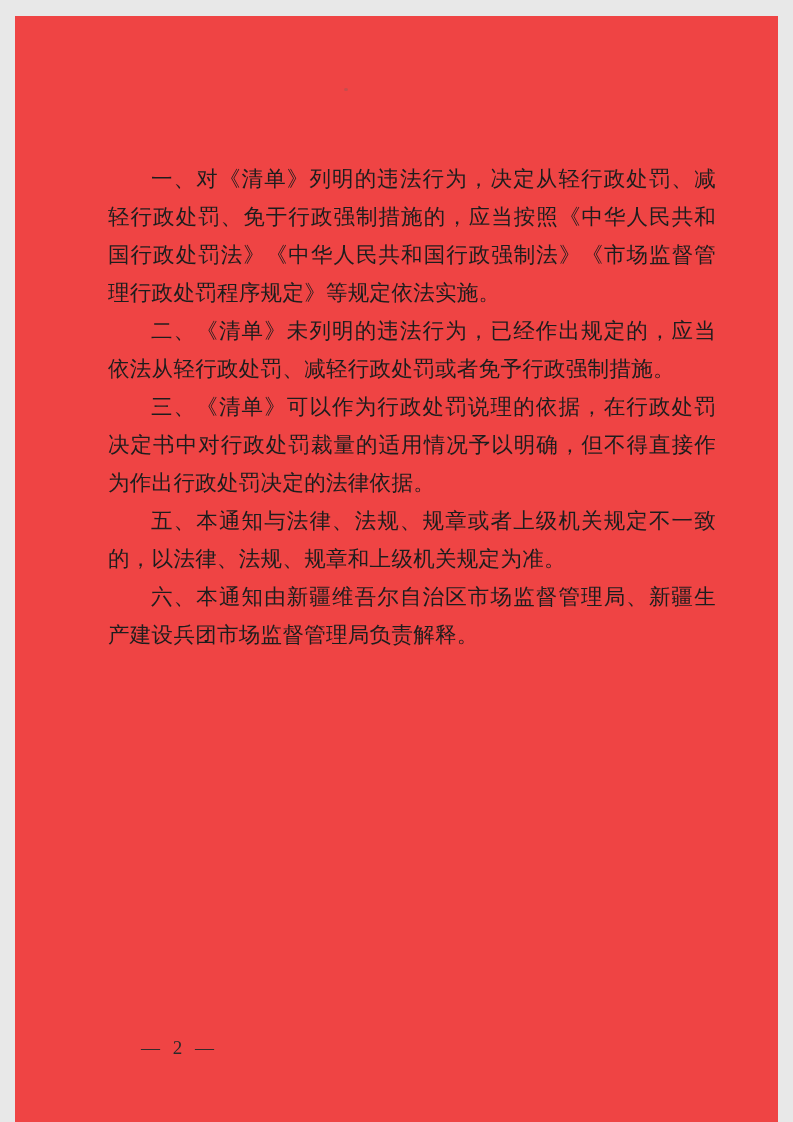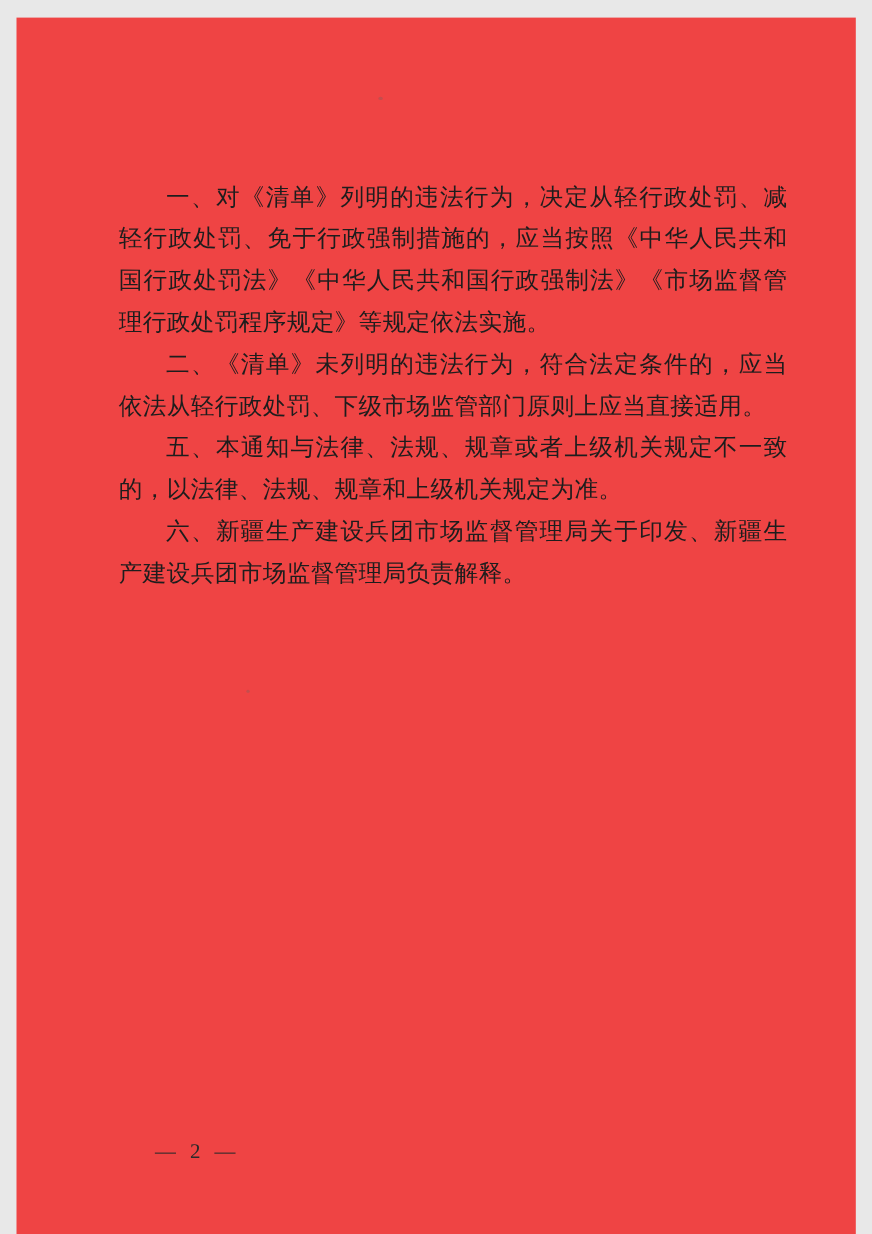"二、《清单》未列明的违法行为，符合法定条件的，应当依法从轻行政处罚、下级市场监管" p { text: 符合法定条件的，应当依法从轻行政处罚、下级市场监管部门原则上应当直接适用 -> 已经作出规定的，应当依法从轻行政处罚、减轻行政处罚或者免予行政强制措施 }
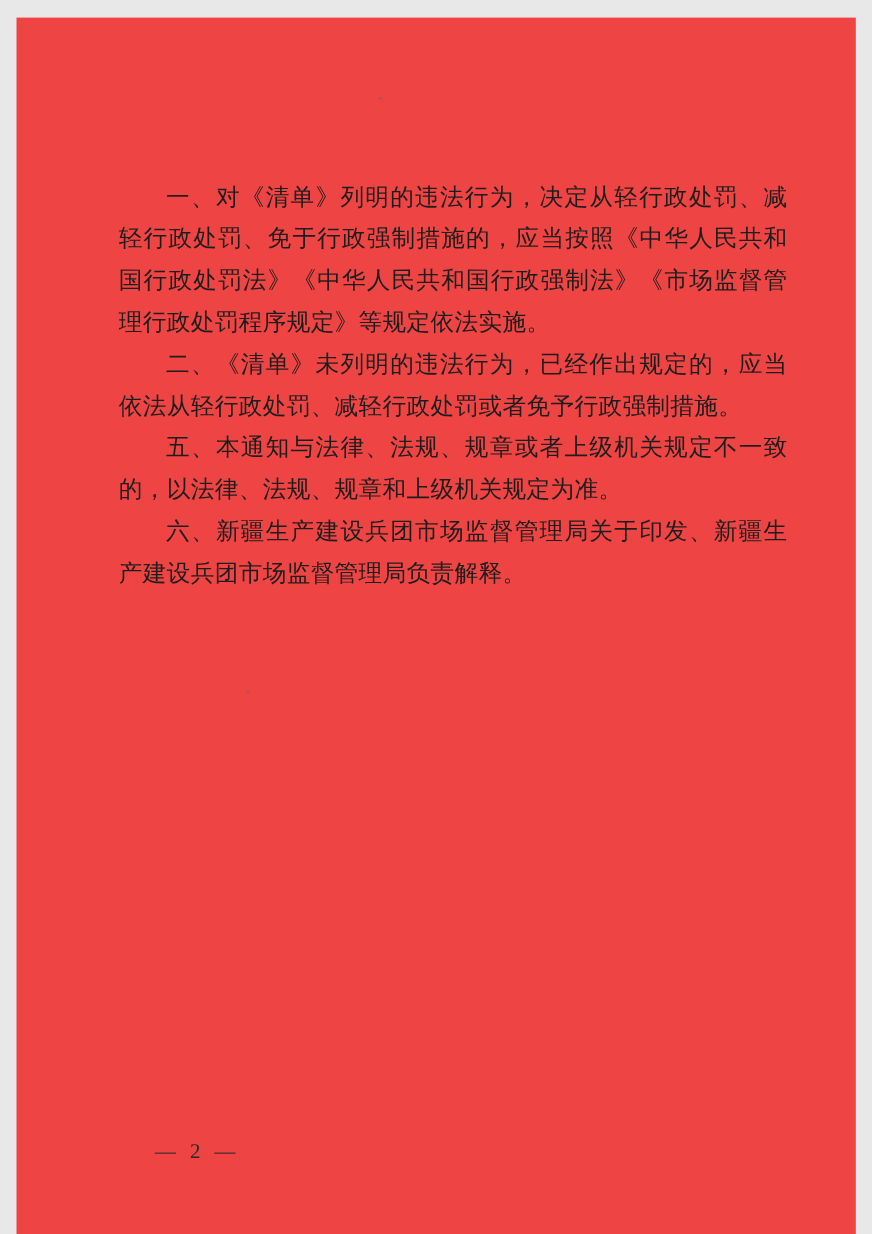"三、《清单》可以作为行政处罚说理的依据，在行政处罚决定书中对行政处罚裁量的适用情" p { html: none -> <p>三、《清单》可以作为行政处罚说理的依据，在行政处罚决定书中对行政处罚裁量的适用情况予以明确，但不得直接作为作出行政处罚决定的法律依据。</p> }
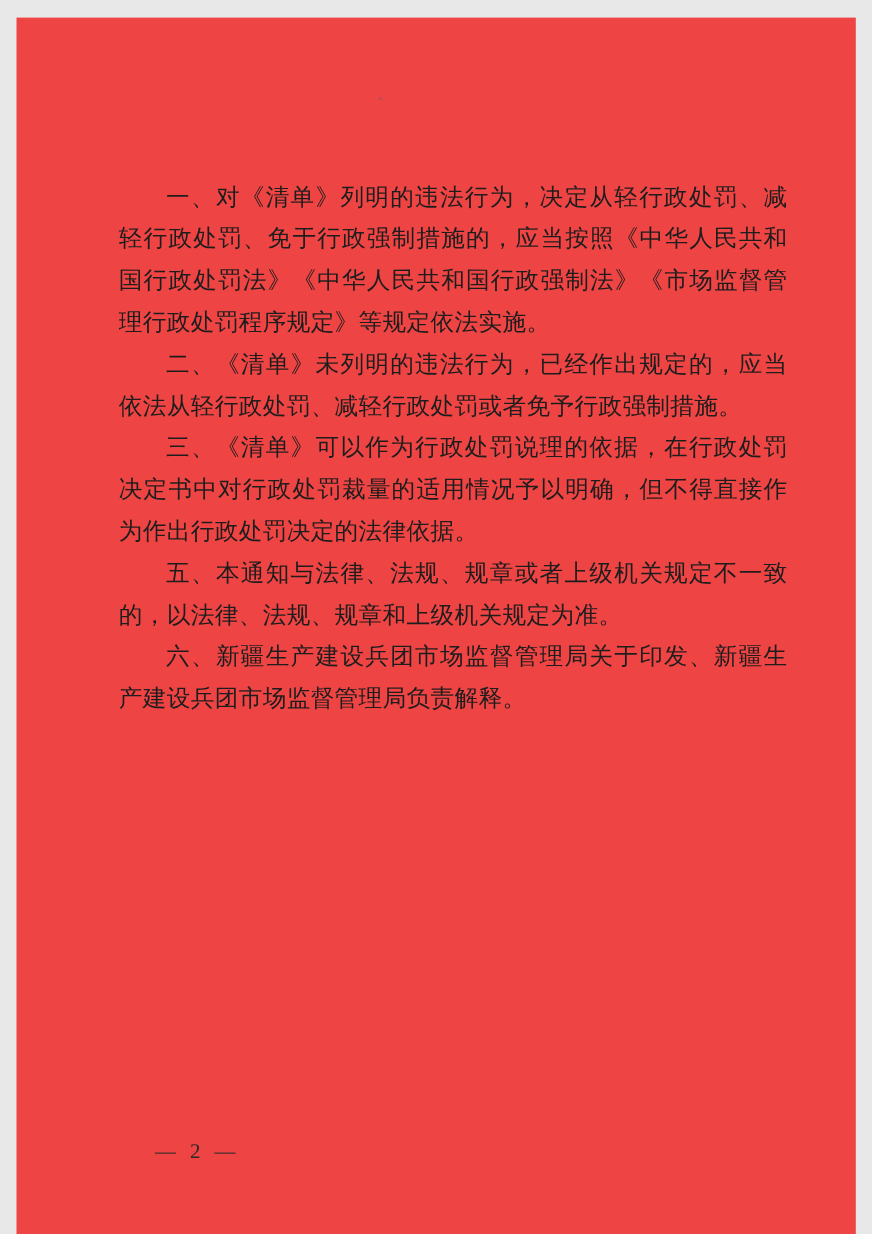"六、新疆生产建设兵团市场监督管理局关于印发、新疆生产建设兵团市场监督管理局负责解" p { text: 新疆生产建设兵团市场监督管理局关于印发 -> 本通知由新疆维吾尔自治区市场监督管理局 }
